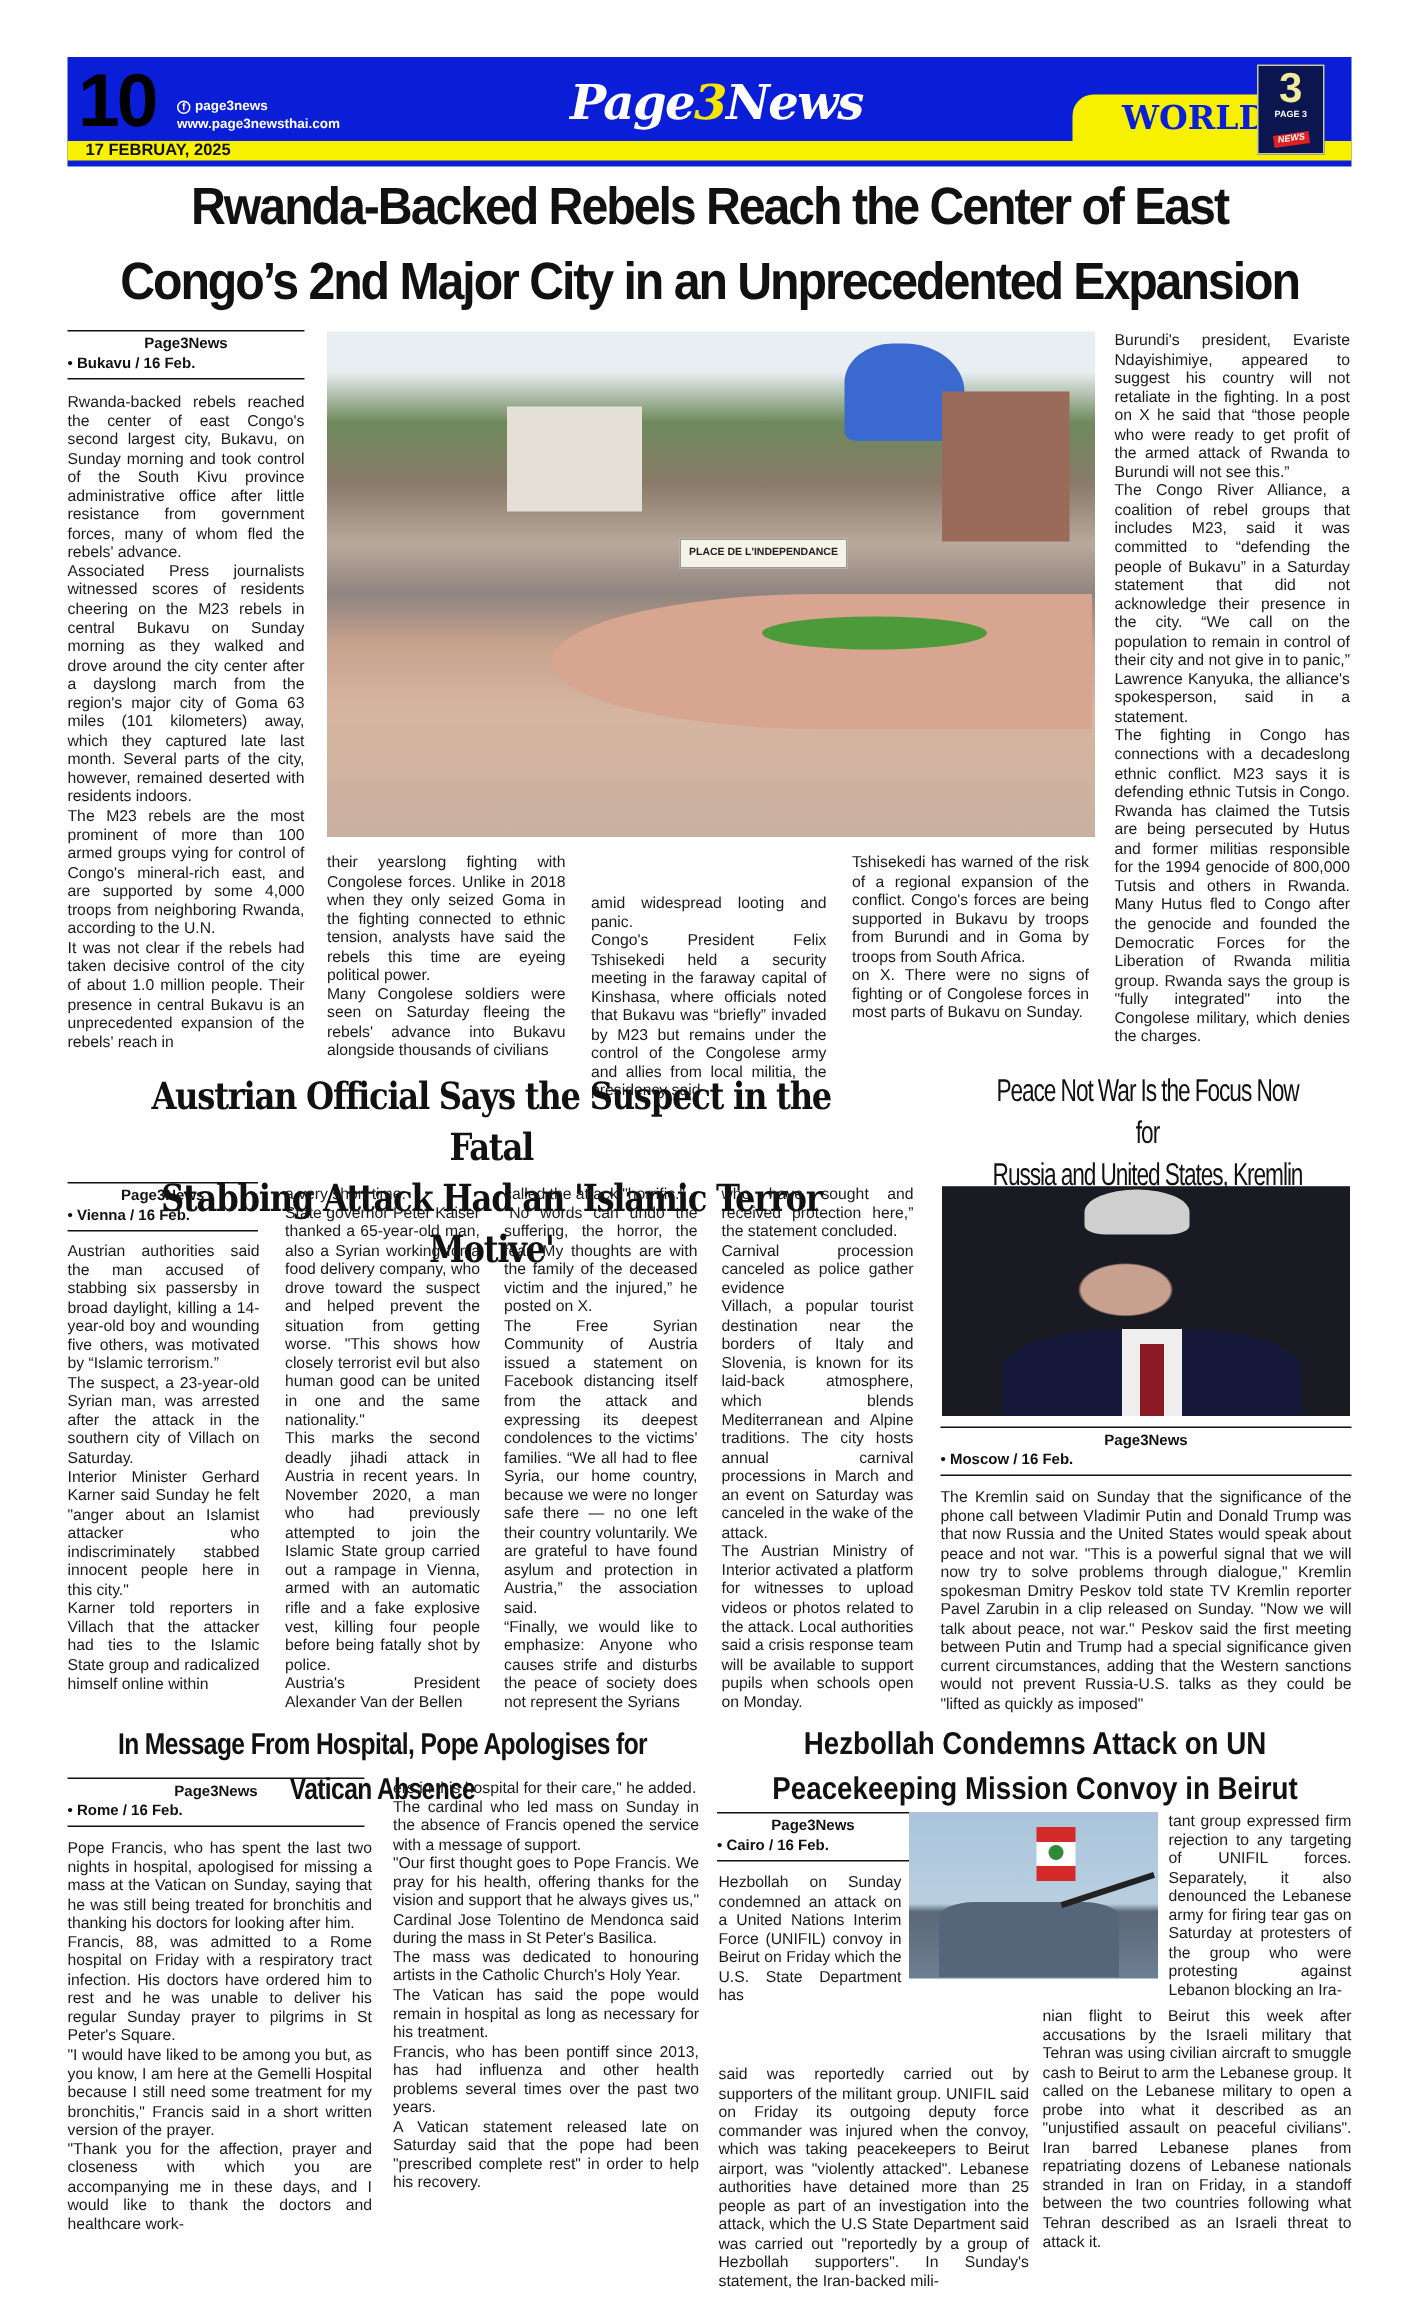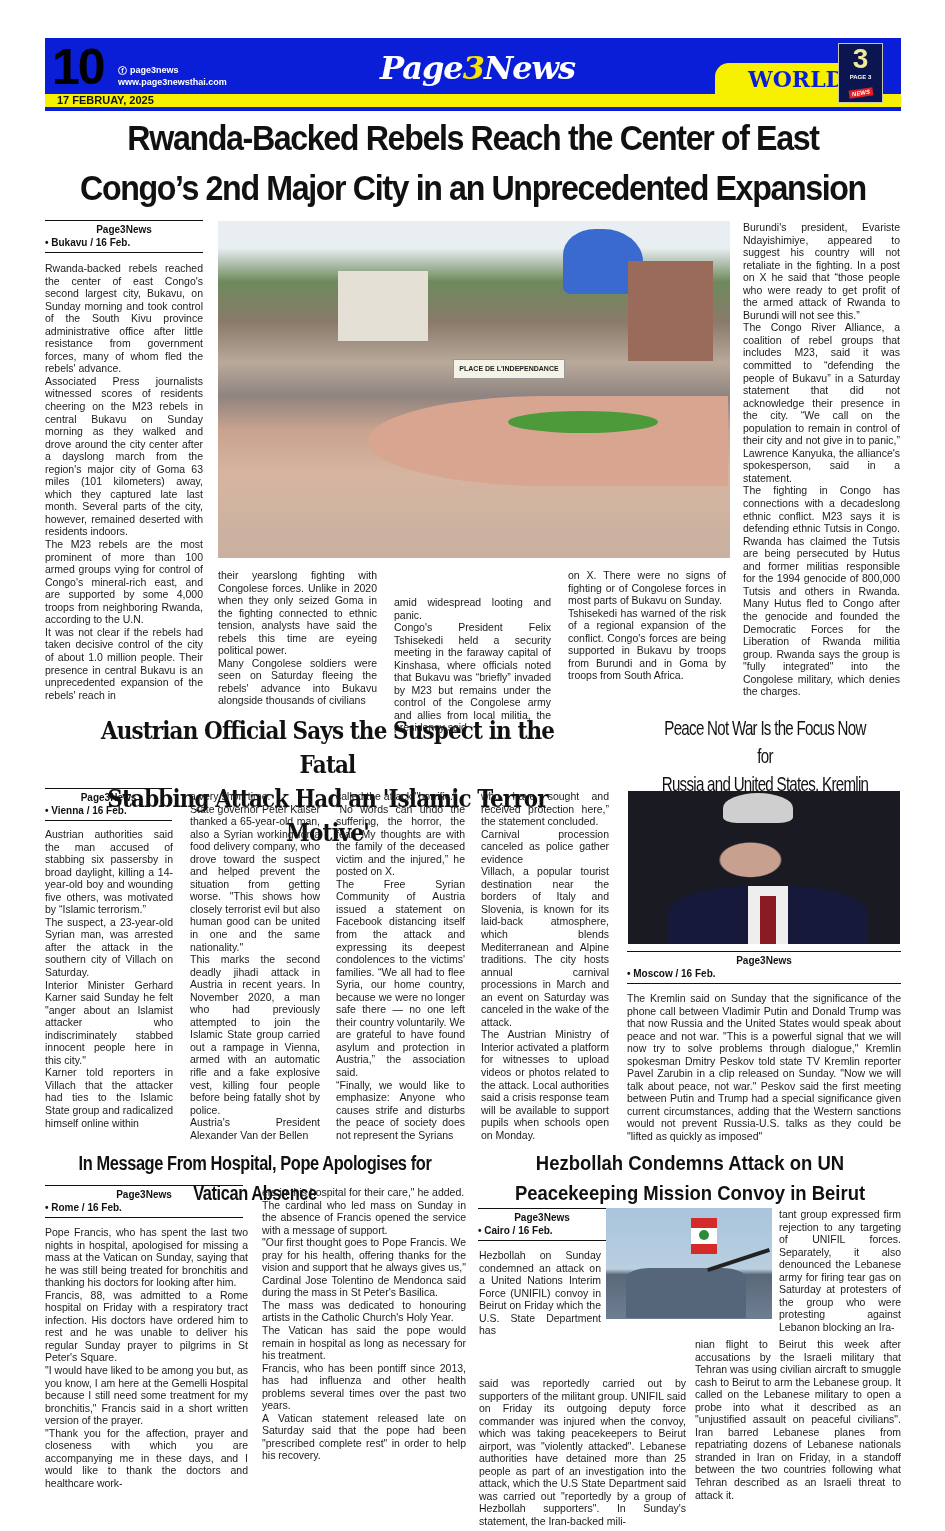"their yearslong fighting with Congolese" p { text: 2020 -> 2018 }
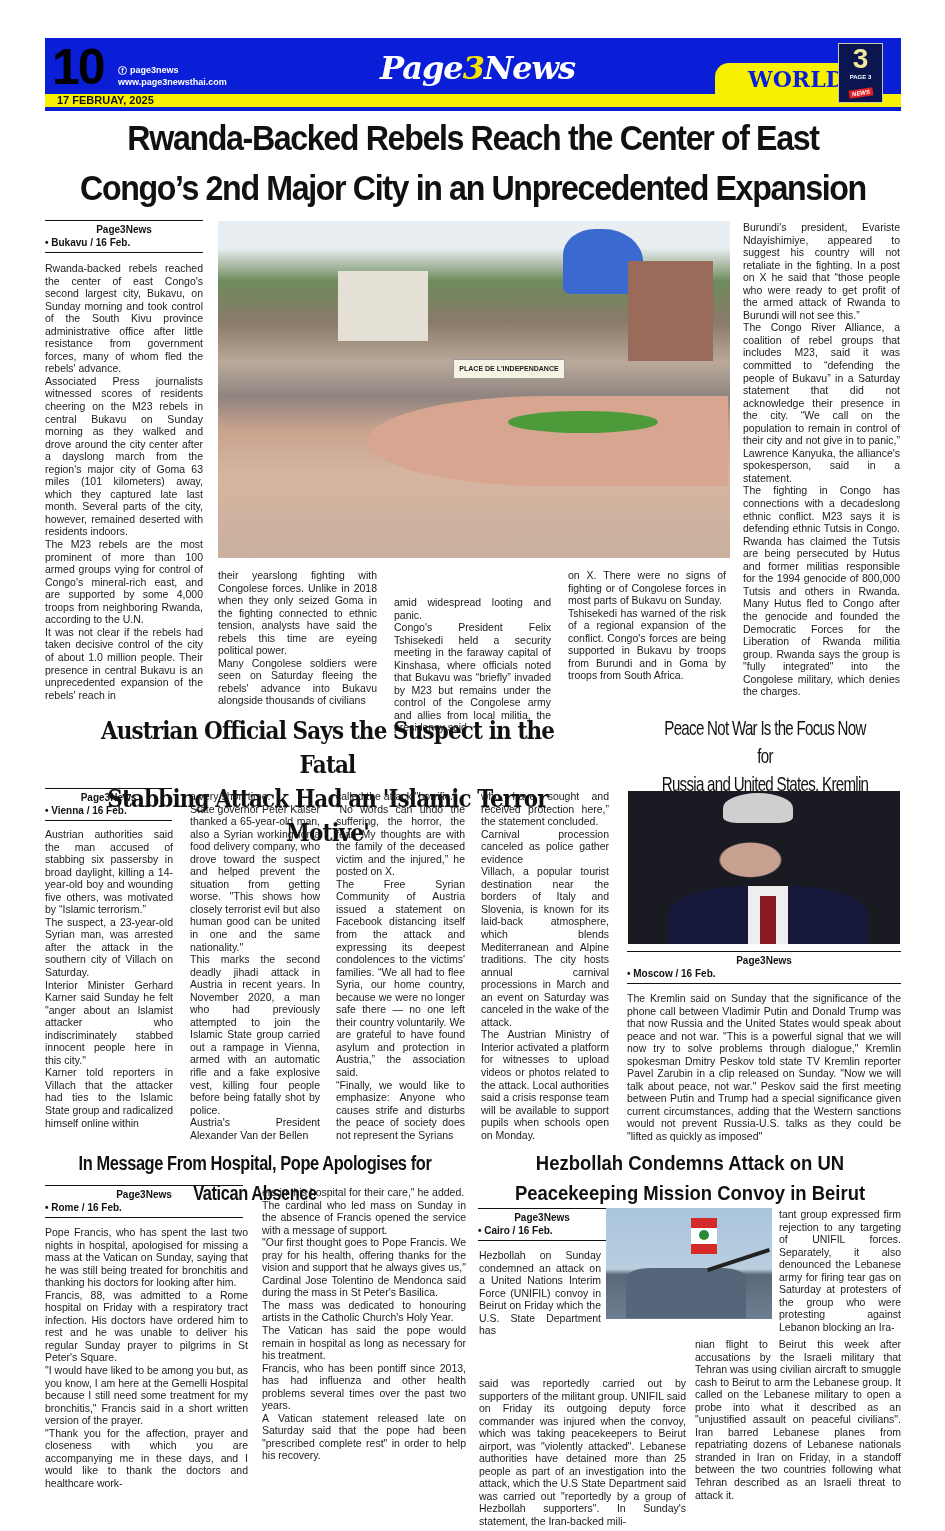"on X. There were no" p { order: before "Tshisekedi has warned of the" -> after "Tshisekedi has warned of the" }
